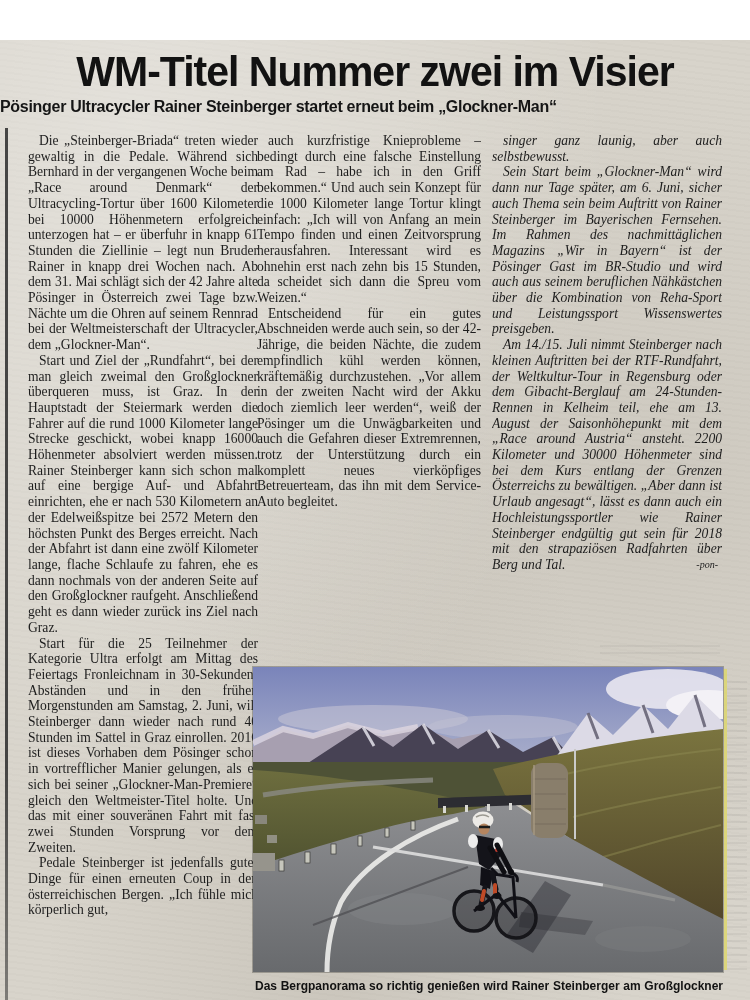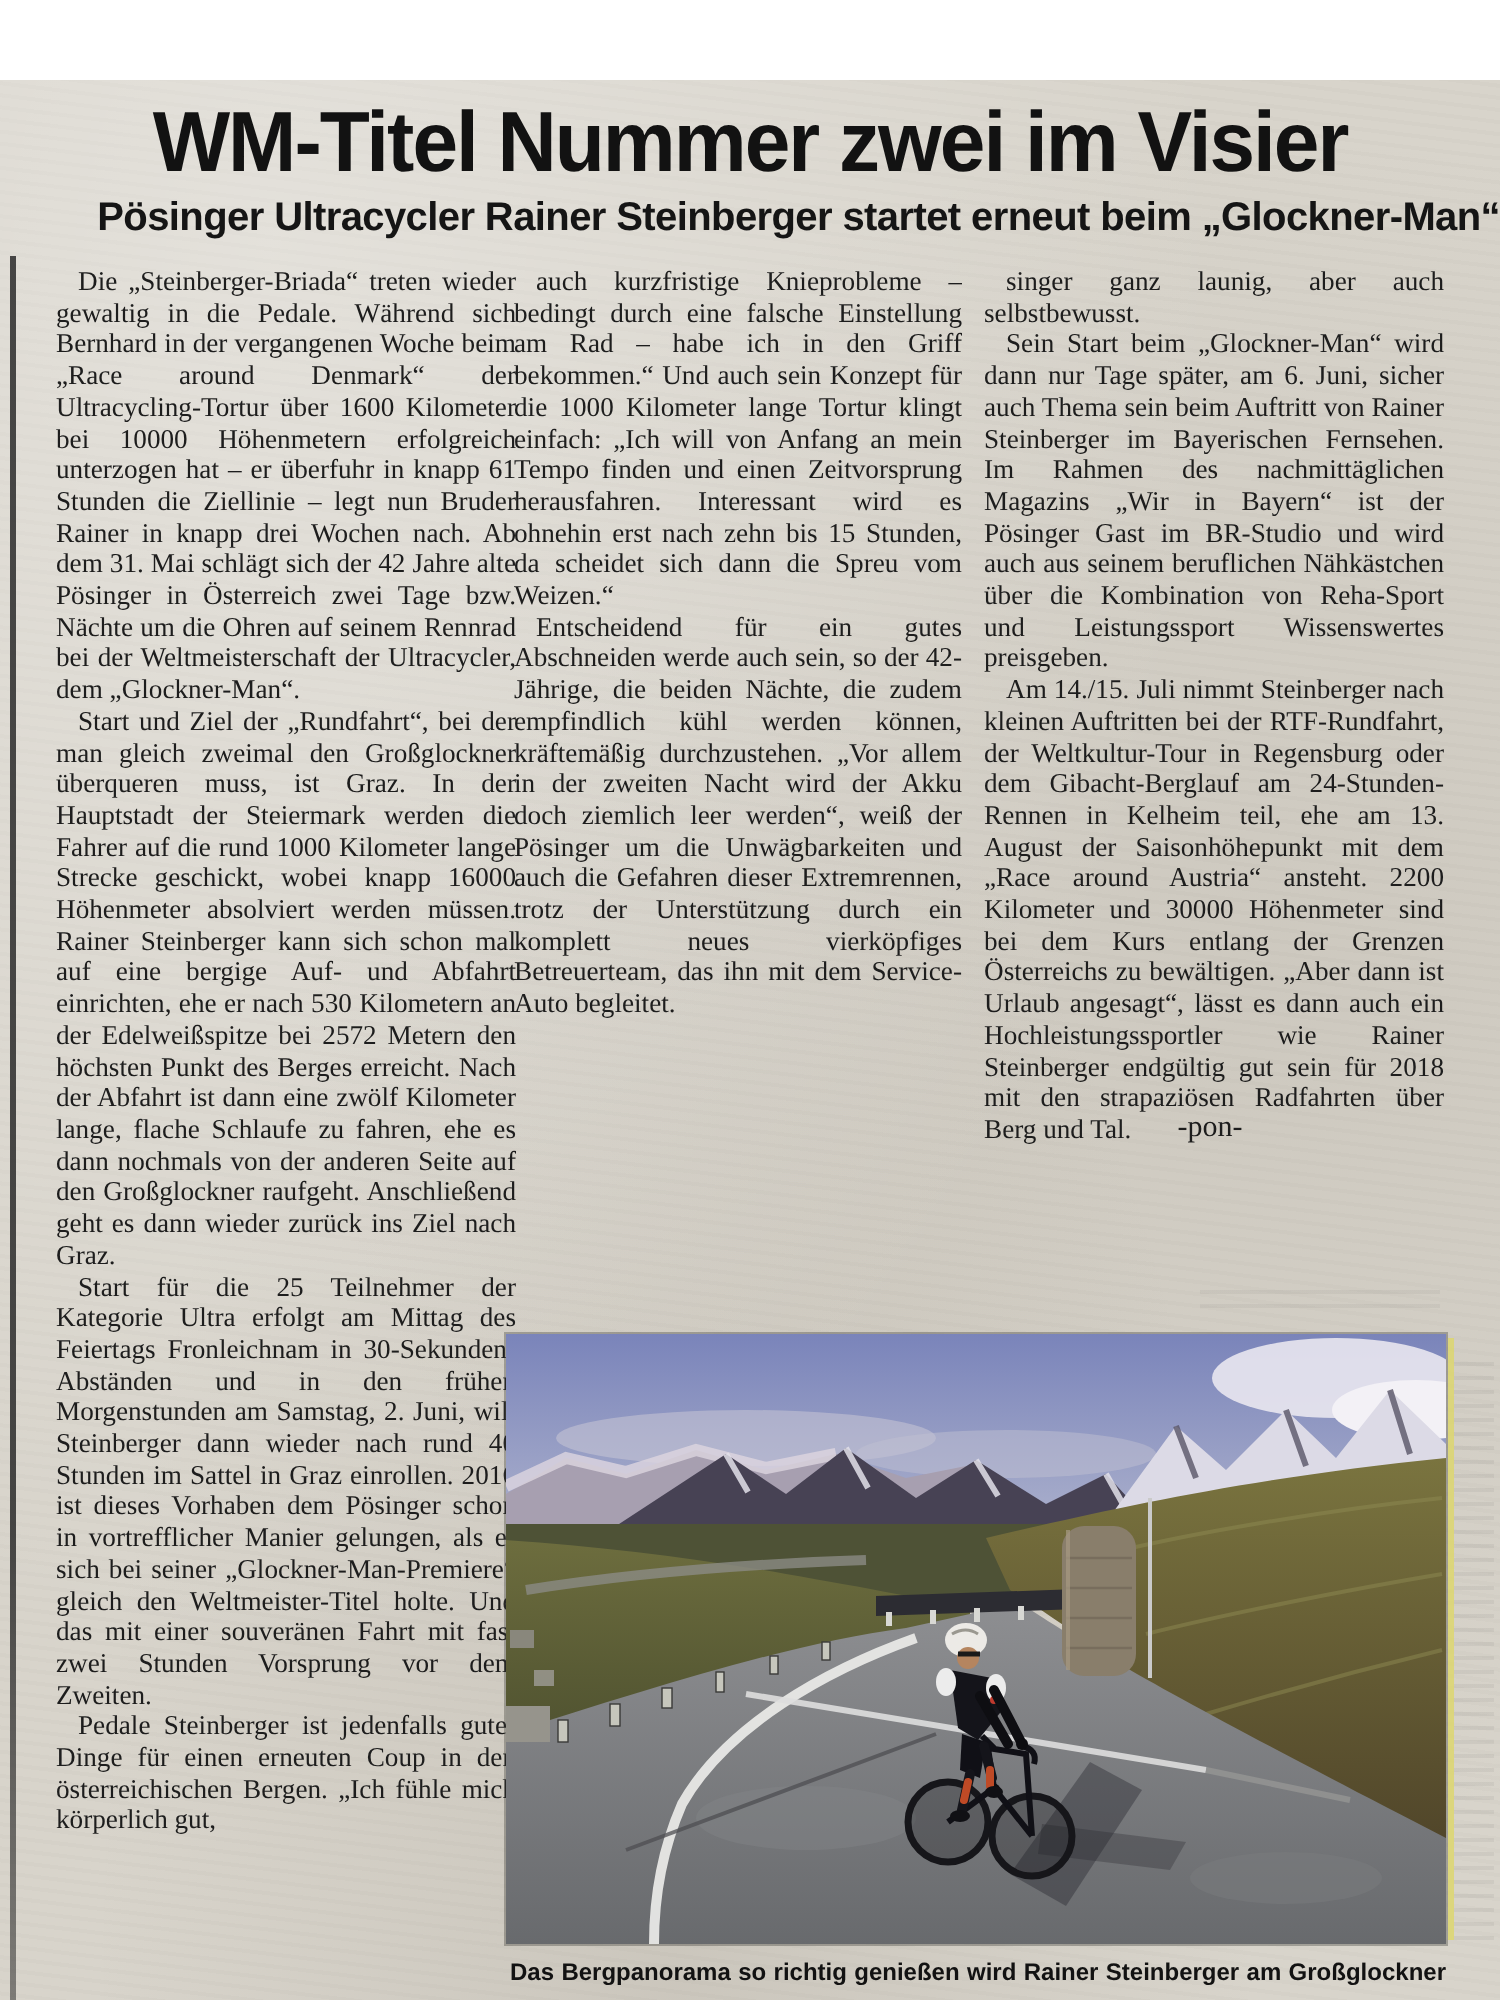"Pösinger Ultracycler Rainer Steinberger" .subheadline { font-size: 20px -> 16px; text-align: right -> left }
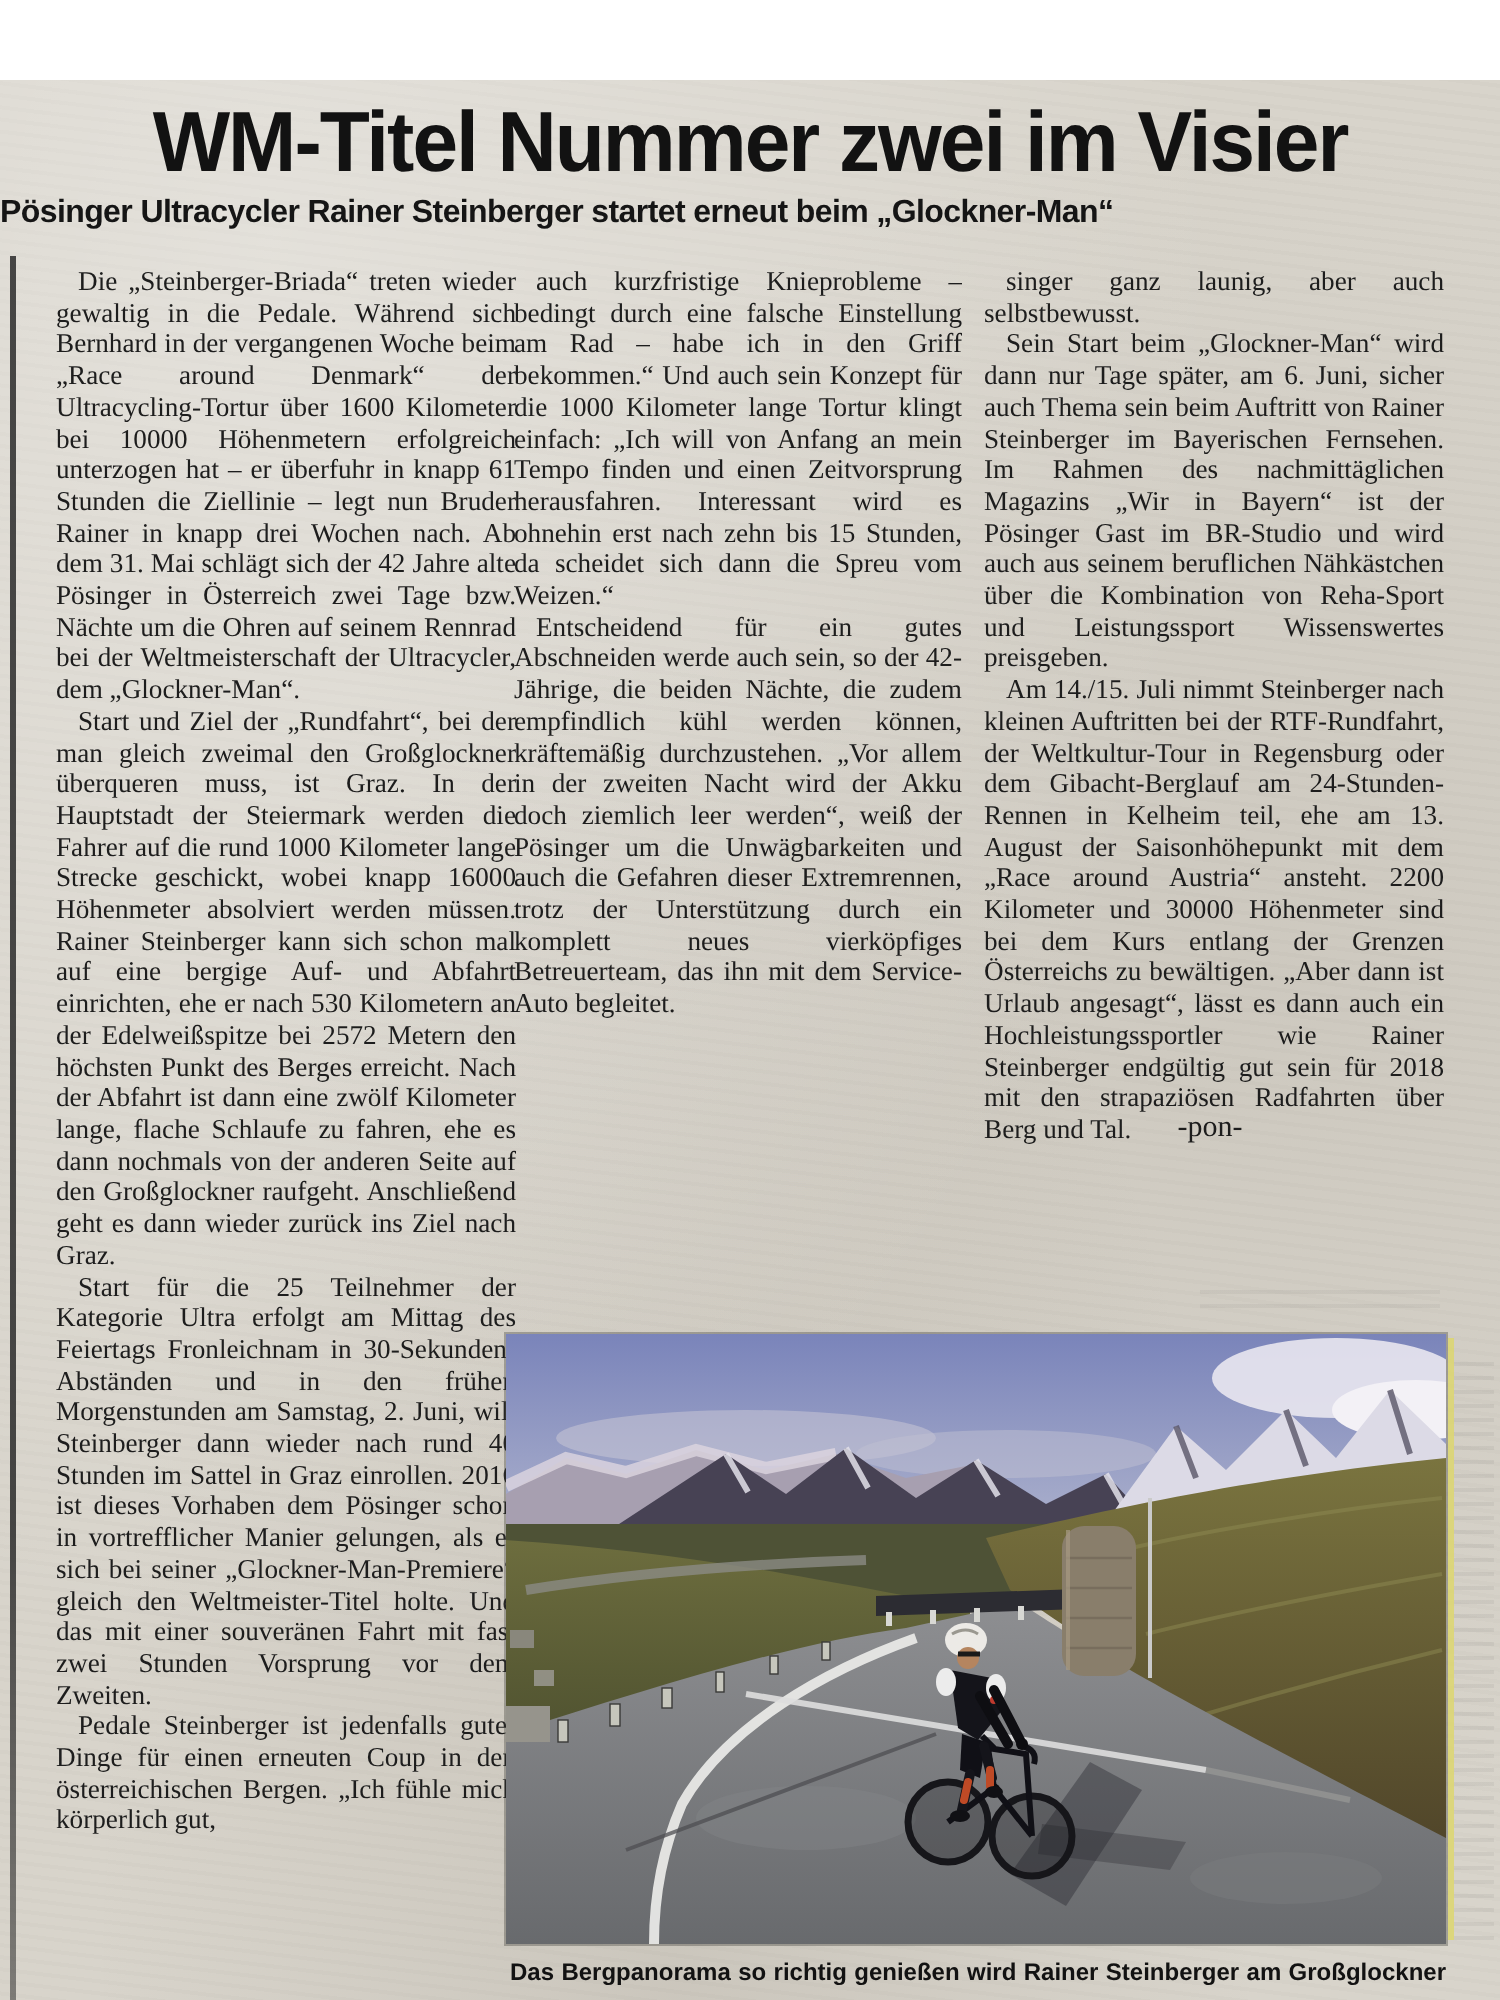"singer ganz launig, aber auch" .col-3 { font-style: none -> italic }
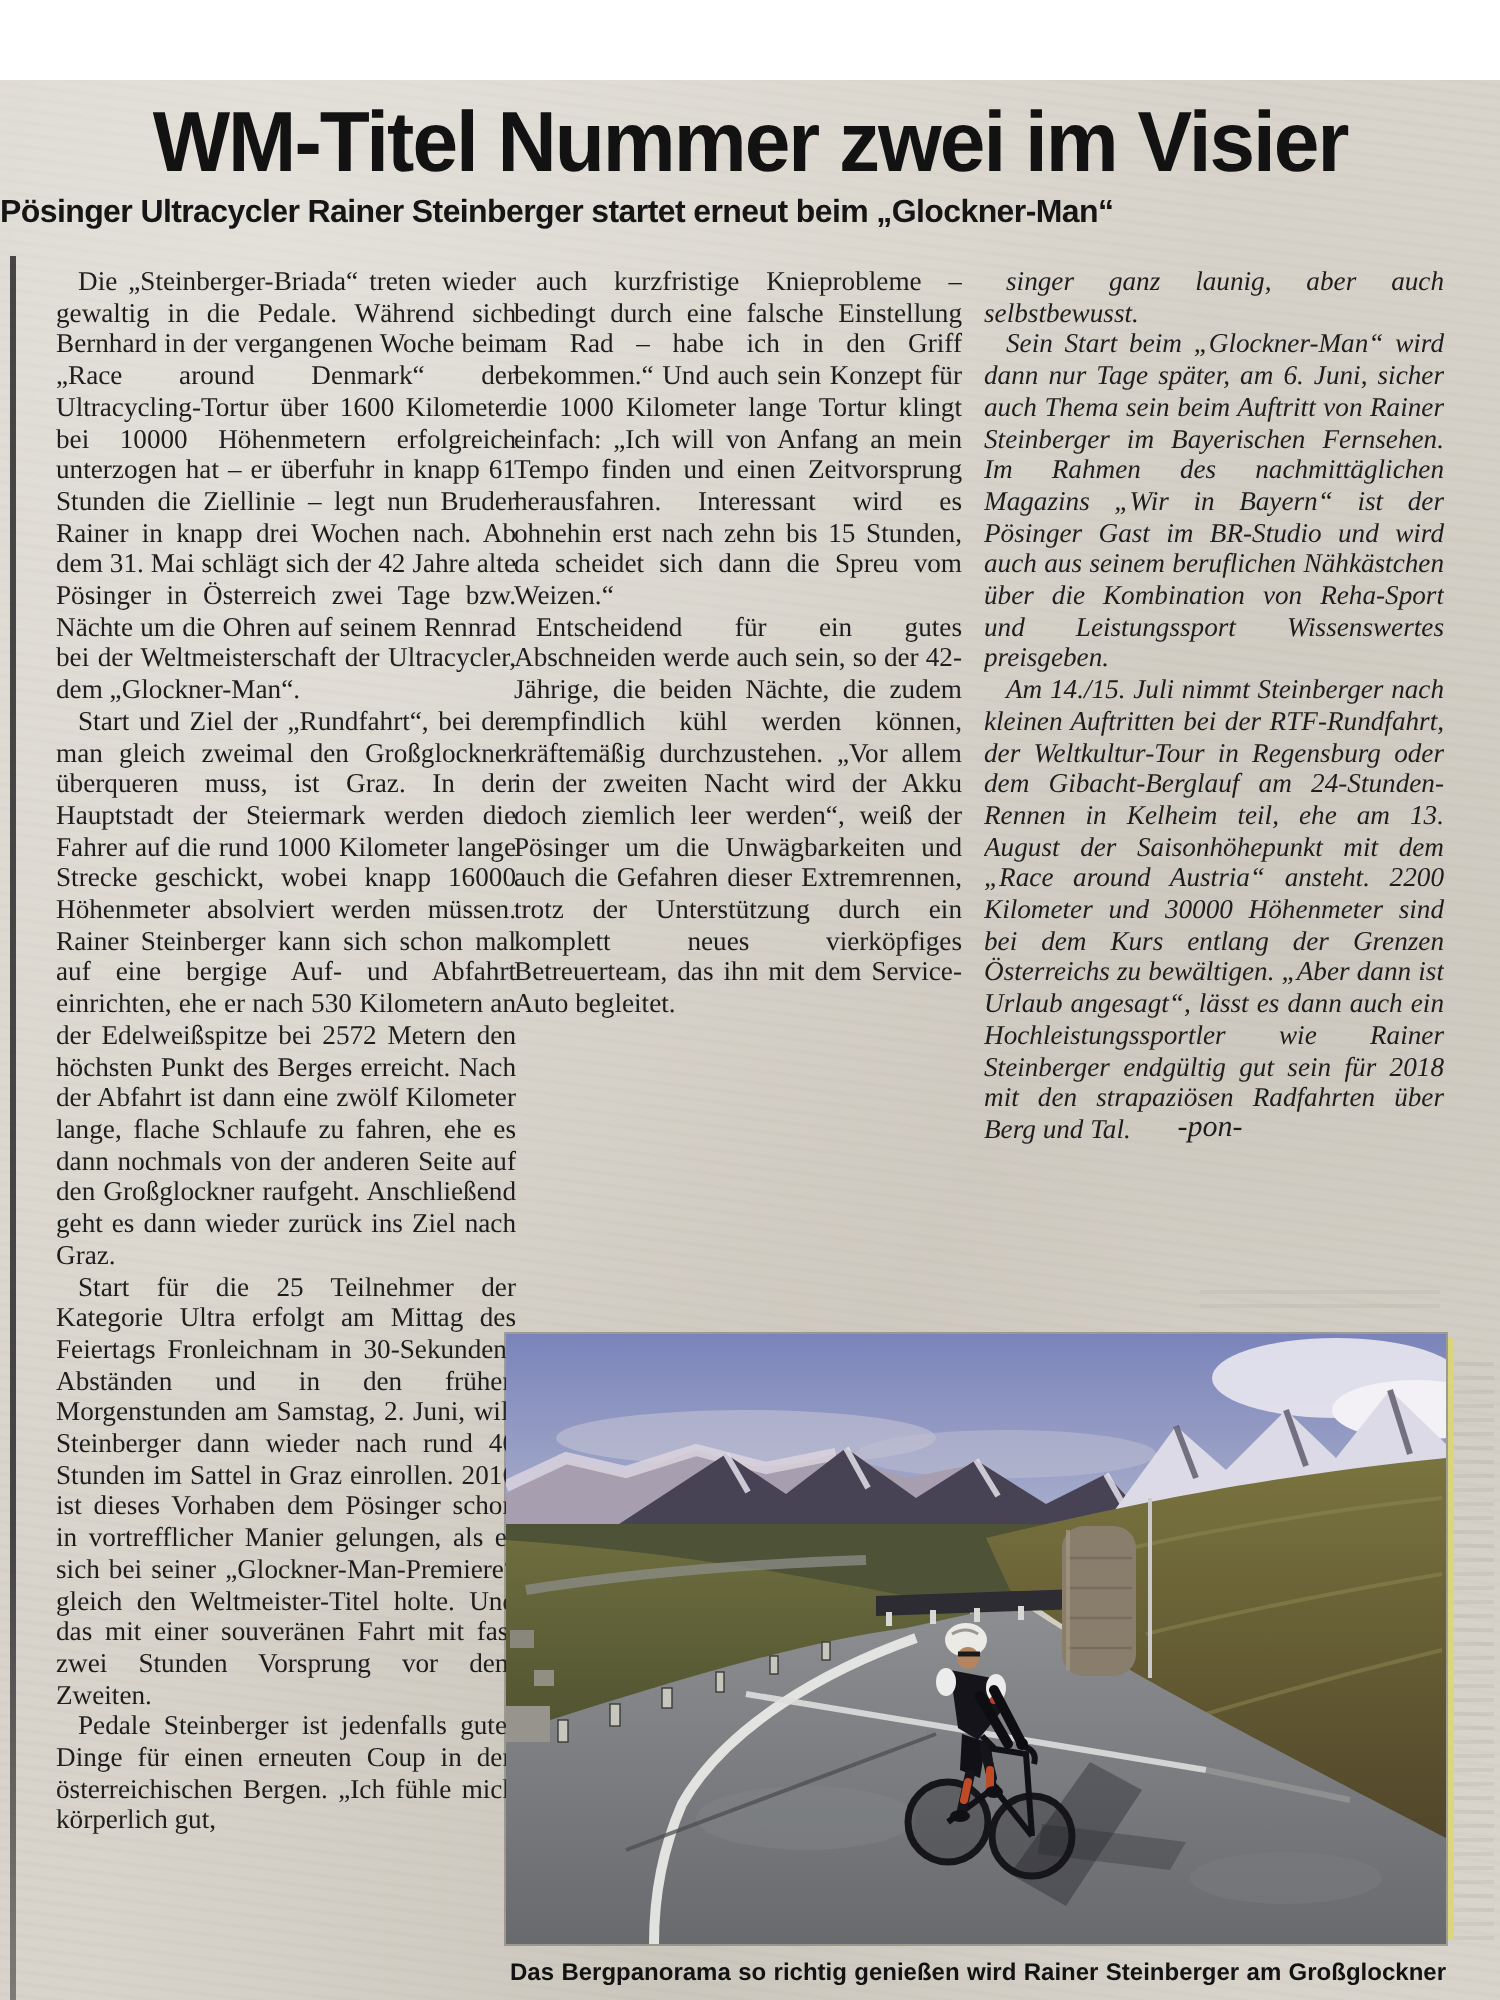"-pon-" .author-sig { font-size: 15px -> 10px; text-align: center -> right }
